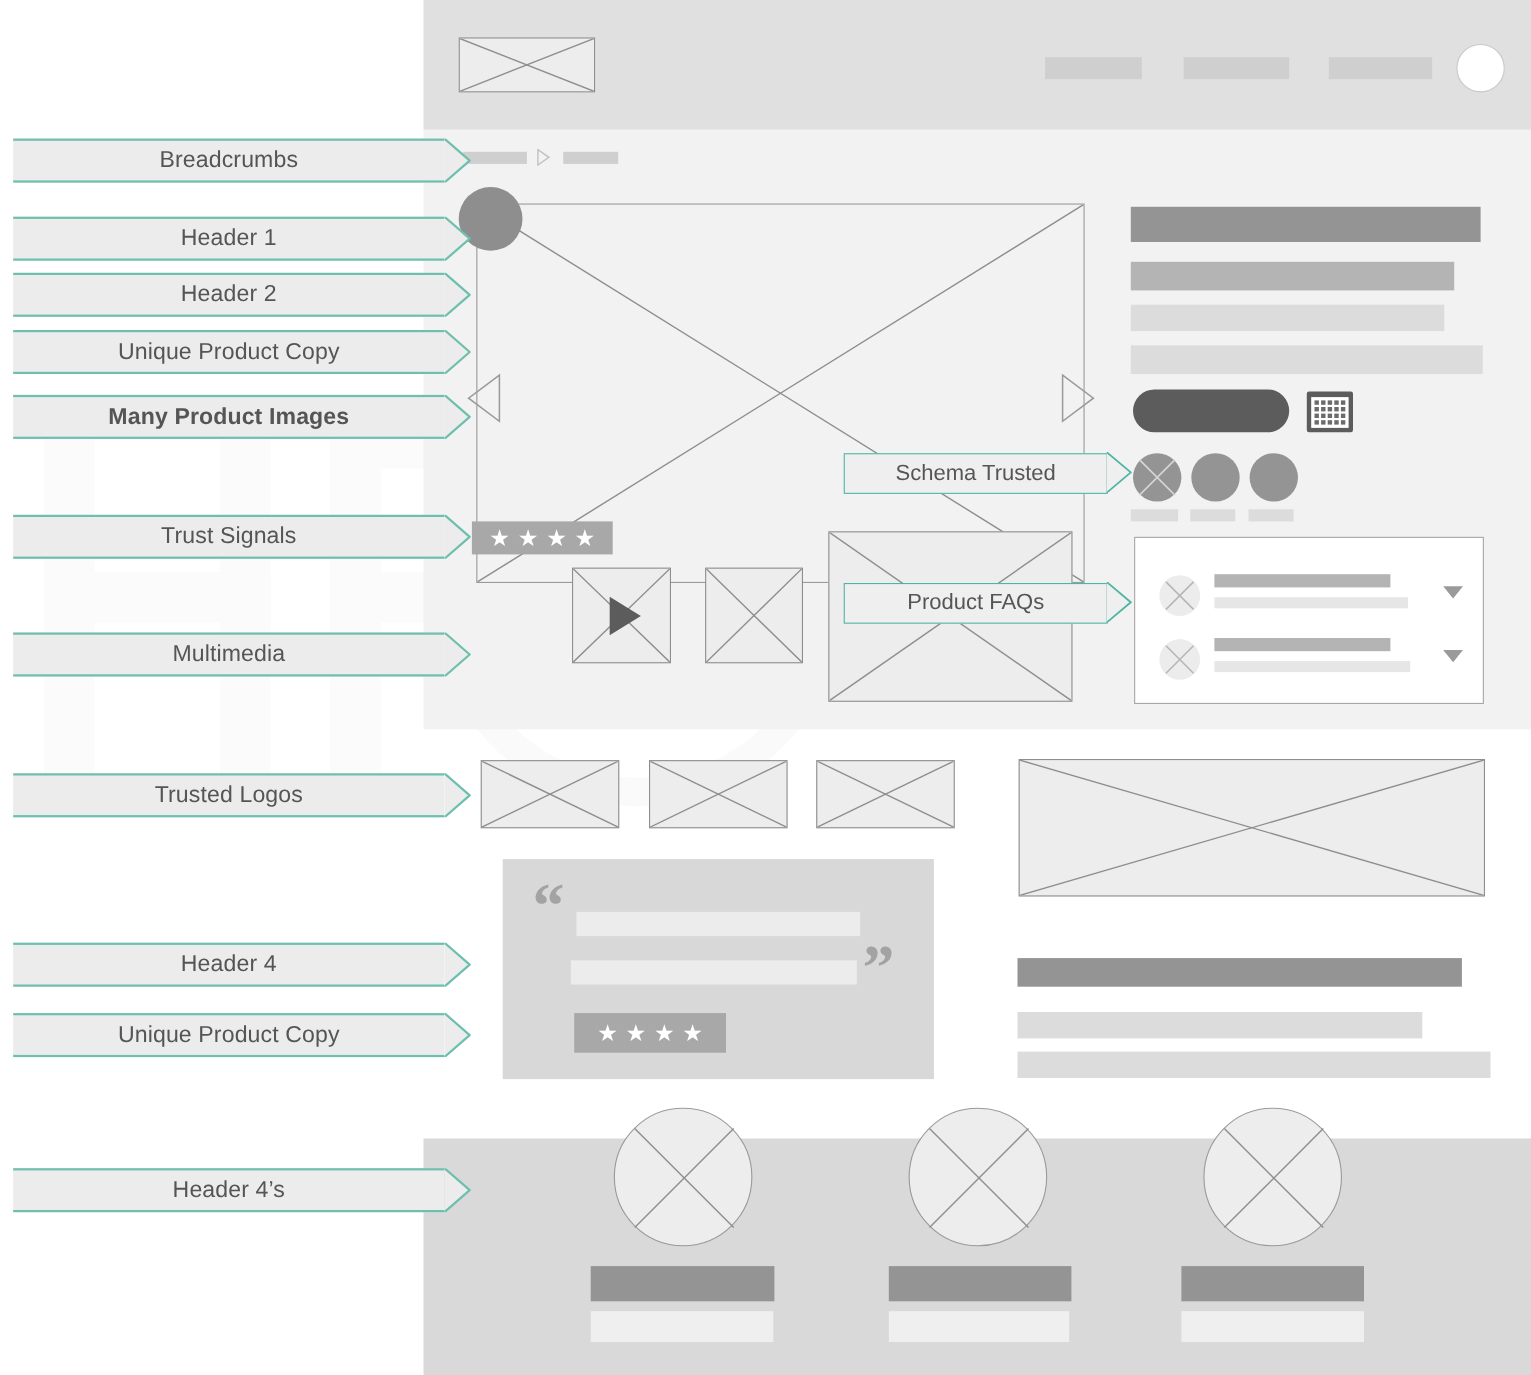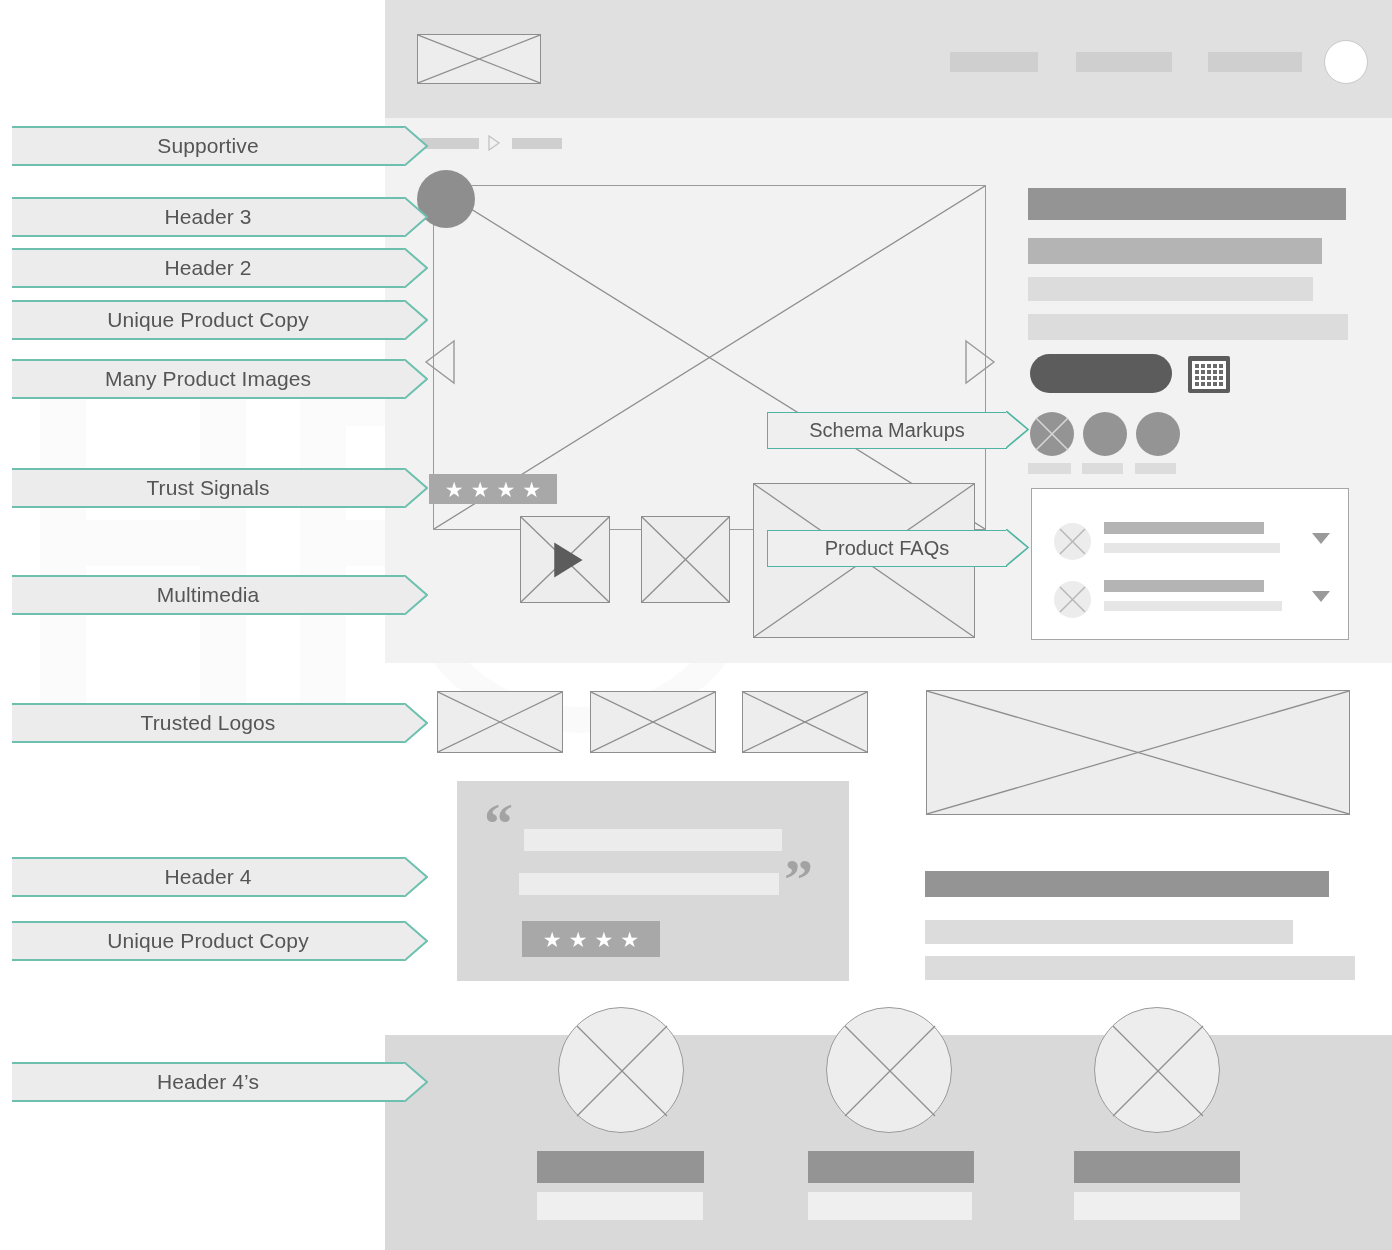"Supportive" span { text: Supportive -> Breadcrumbs }
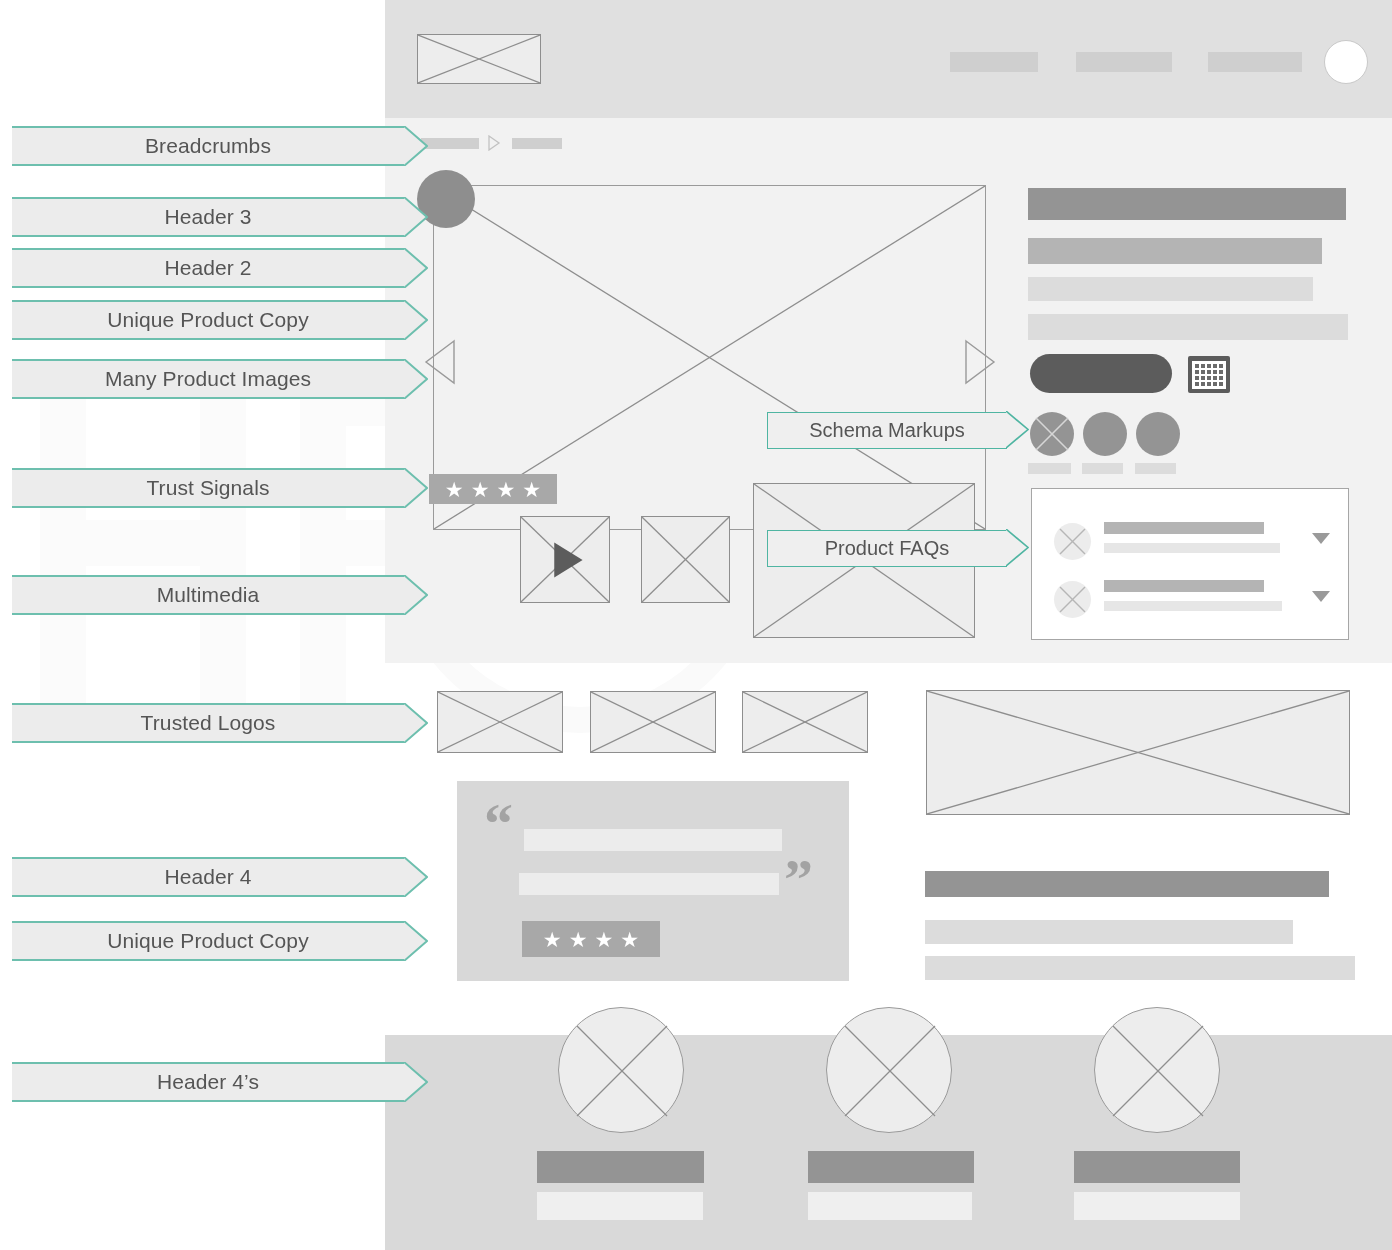"Header 3" span { text: 3 -> 1 }
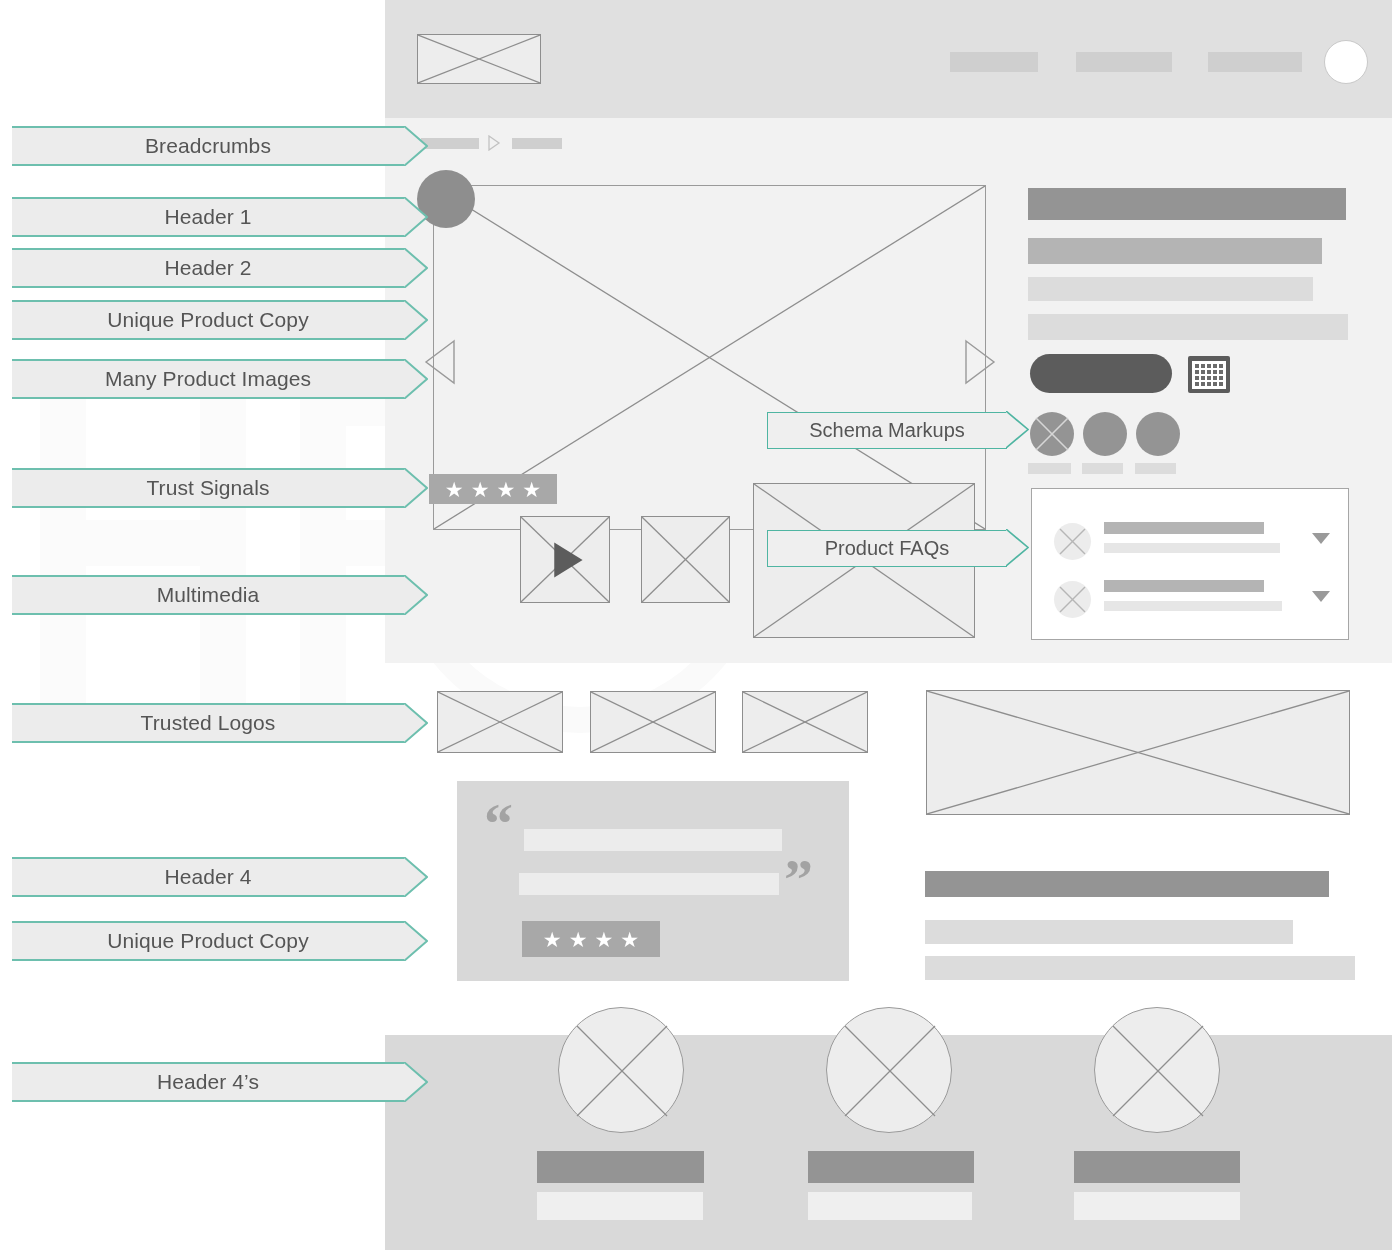"Many Product Images" div.tag { font-weight: none -> bold }
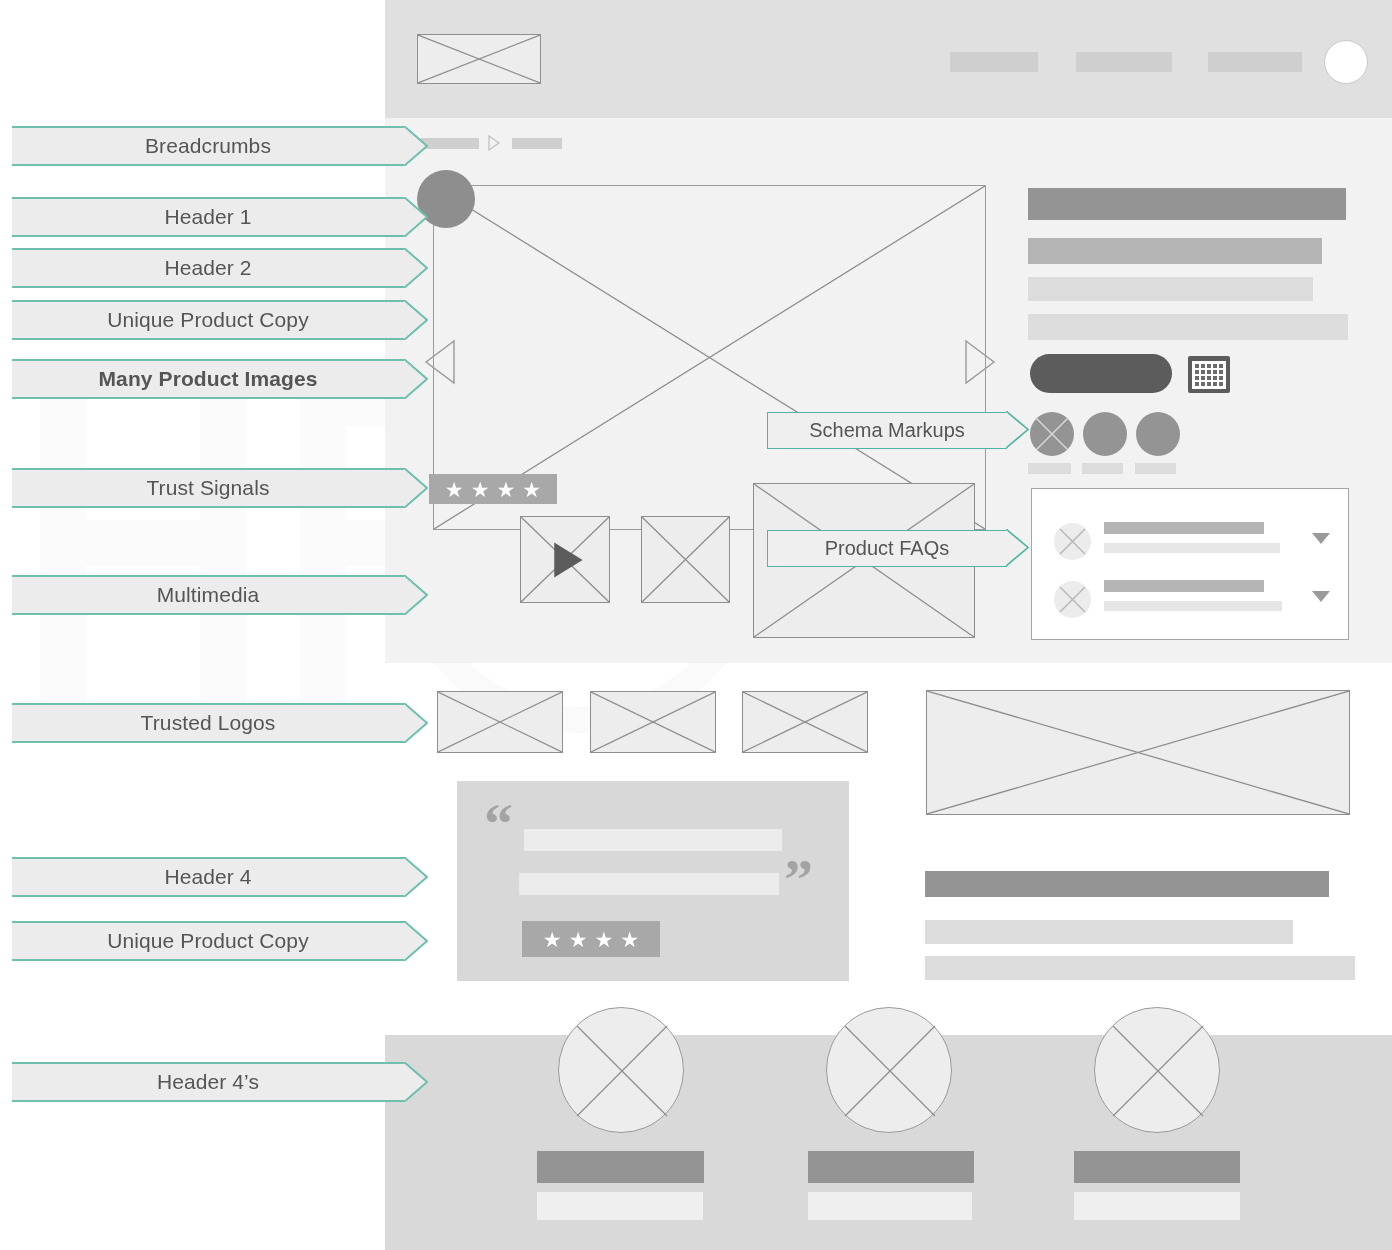"Schema Markups" span { text: Markups -> Trusted }
